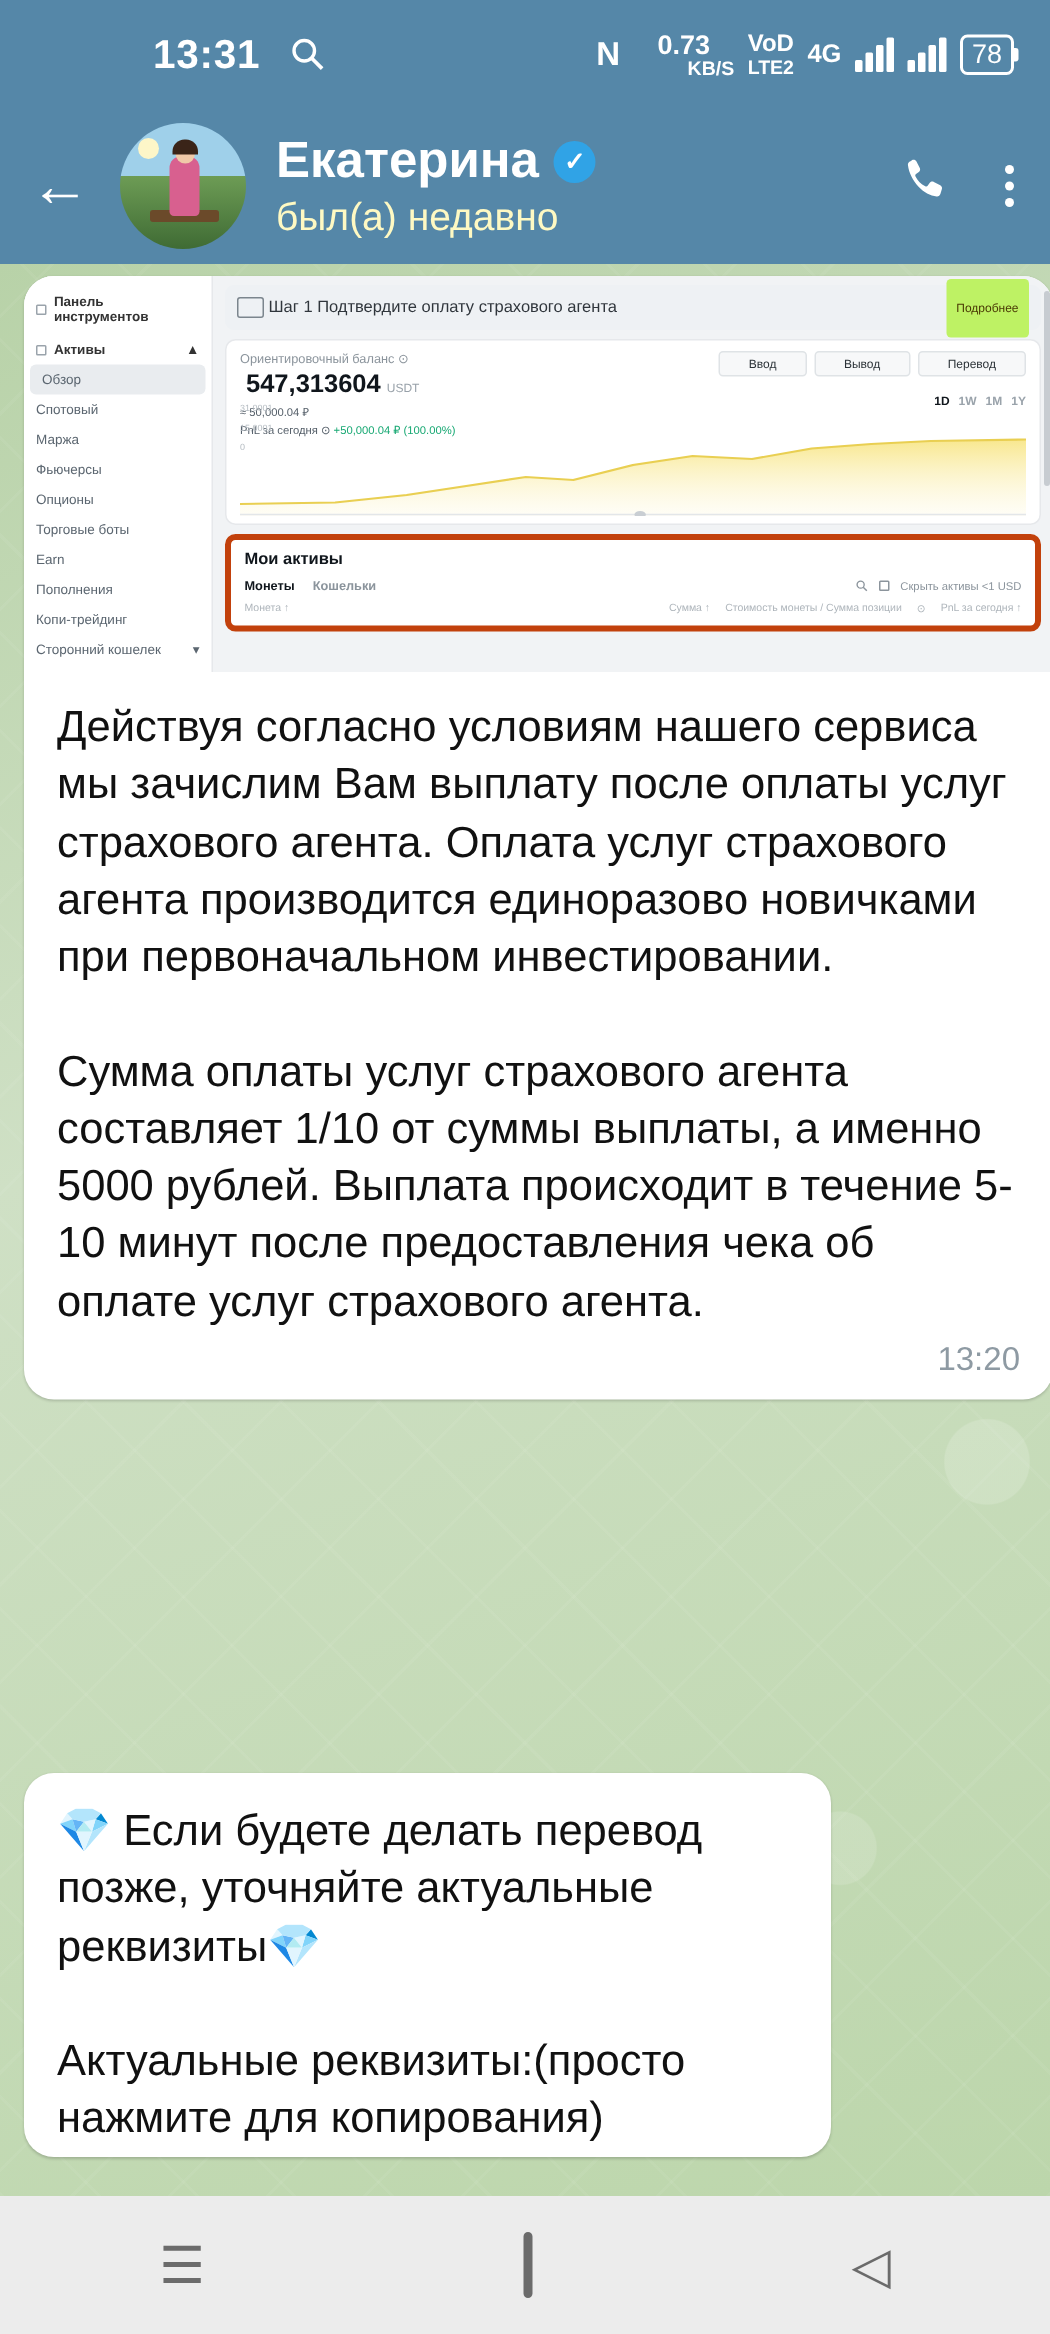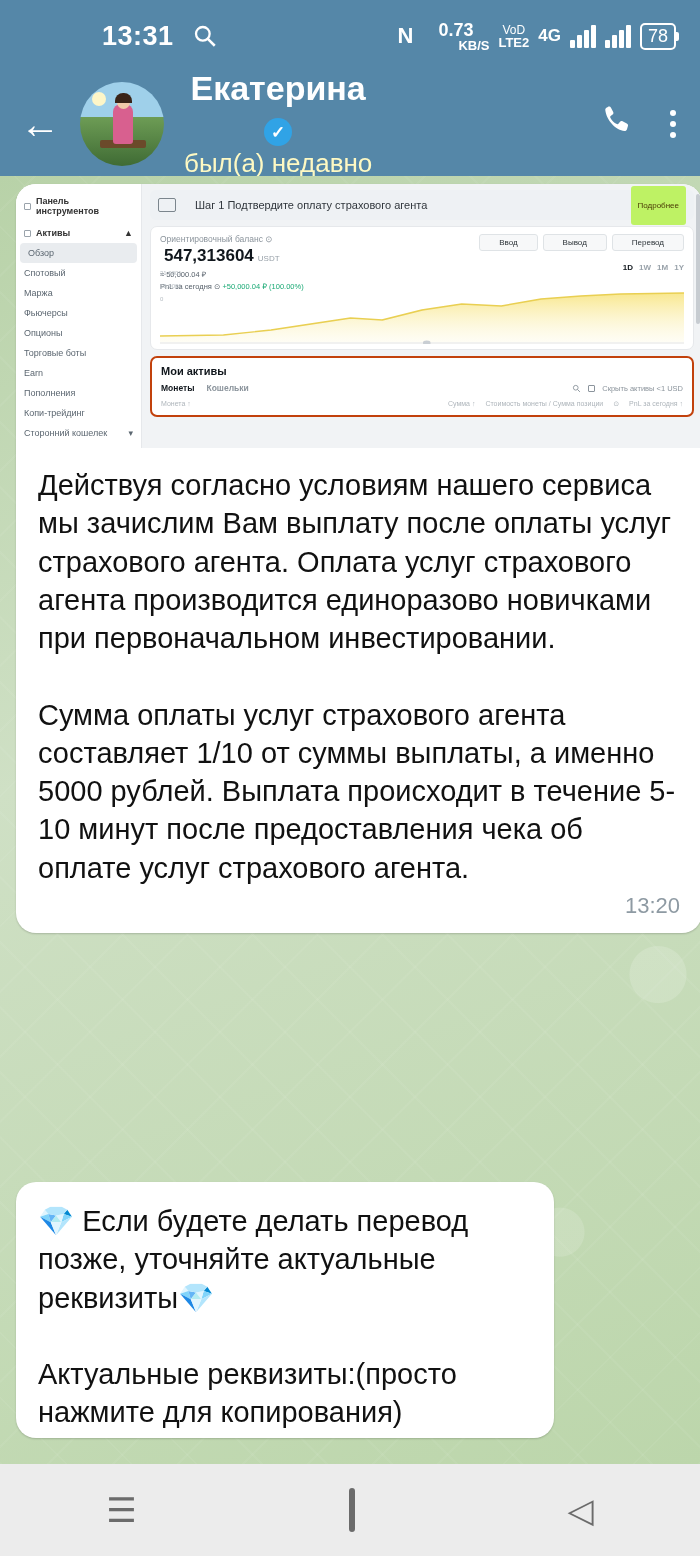"VoD" .sb-volte .v1 { font-size: 12px -> 16px; font-weight: normal -> bold }
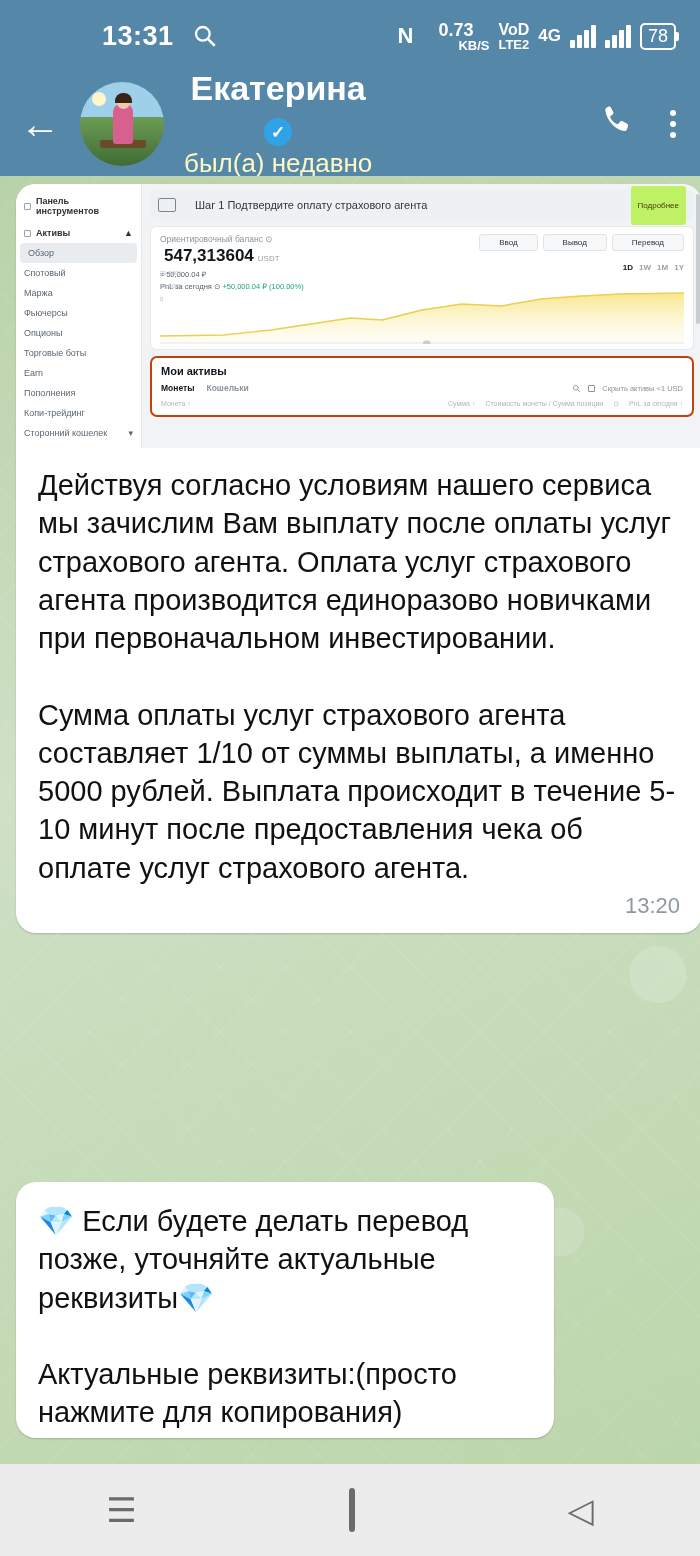"Екатерина" .hdr-name { flex-direction: column -> none }
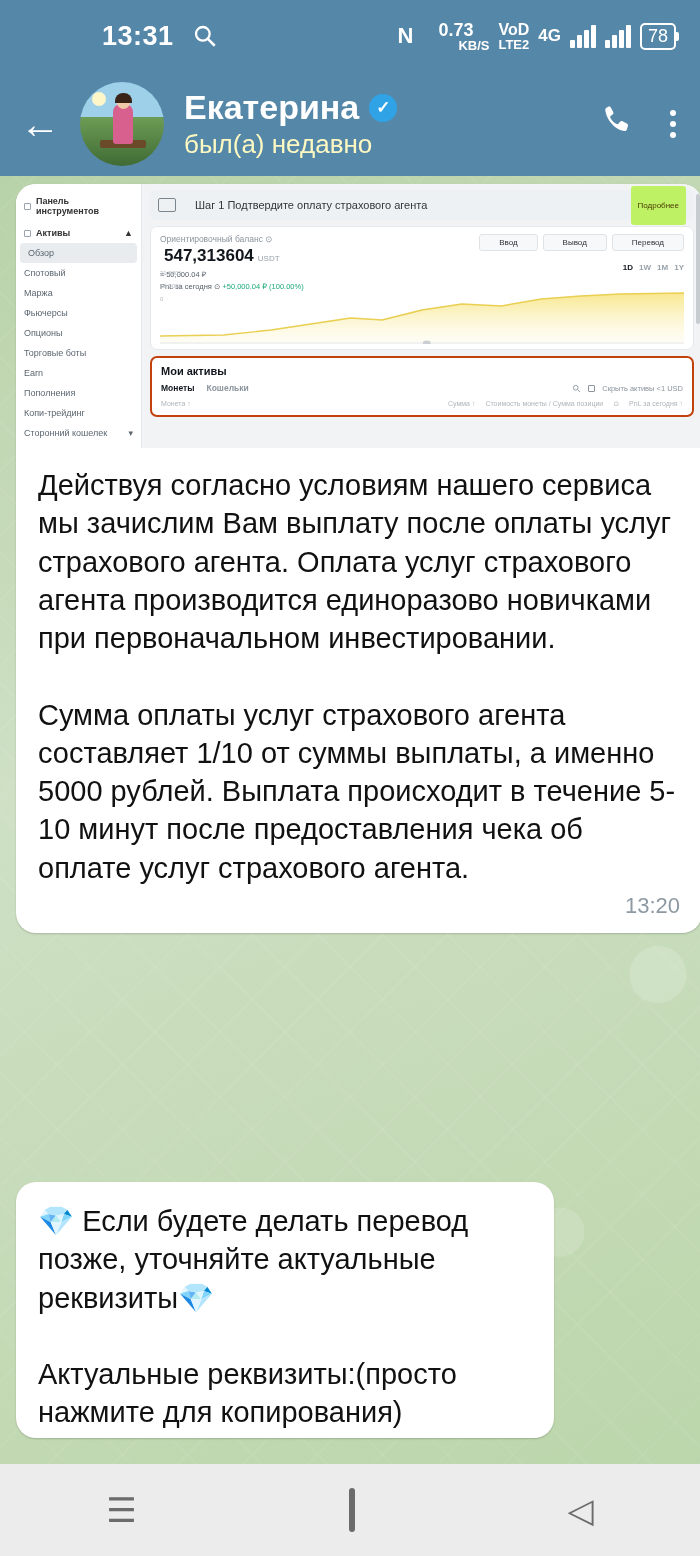"Шаг 1 Подтвердите оплату страхового" .ss-banner { gap: 19px -> 3px }
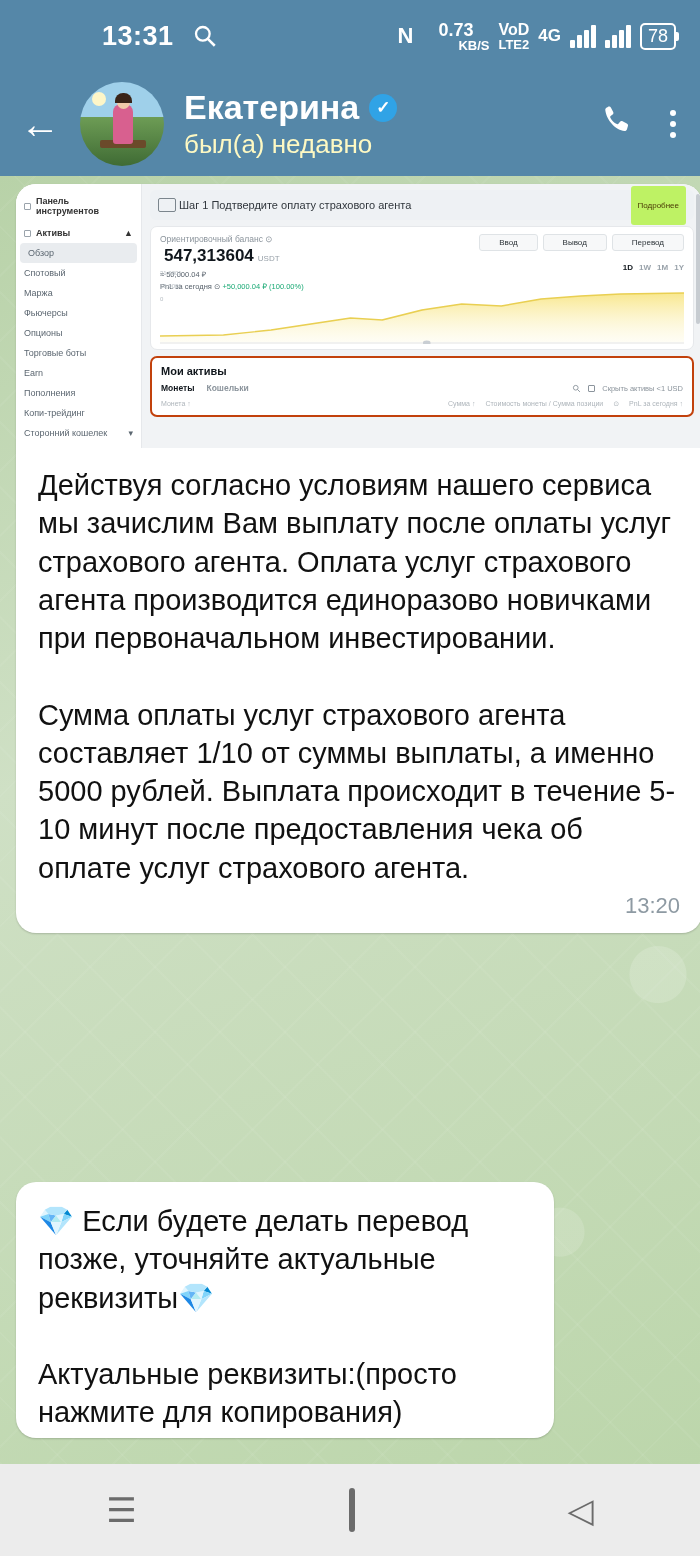"Мои активы" .ss-card2 { border: 2px solid #c2410c -> 4px solid #c2410c }
